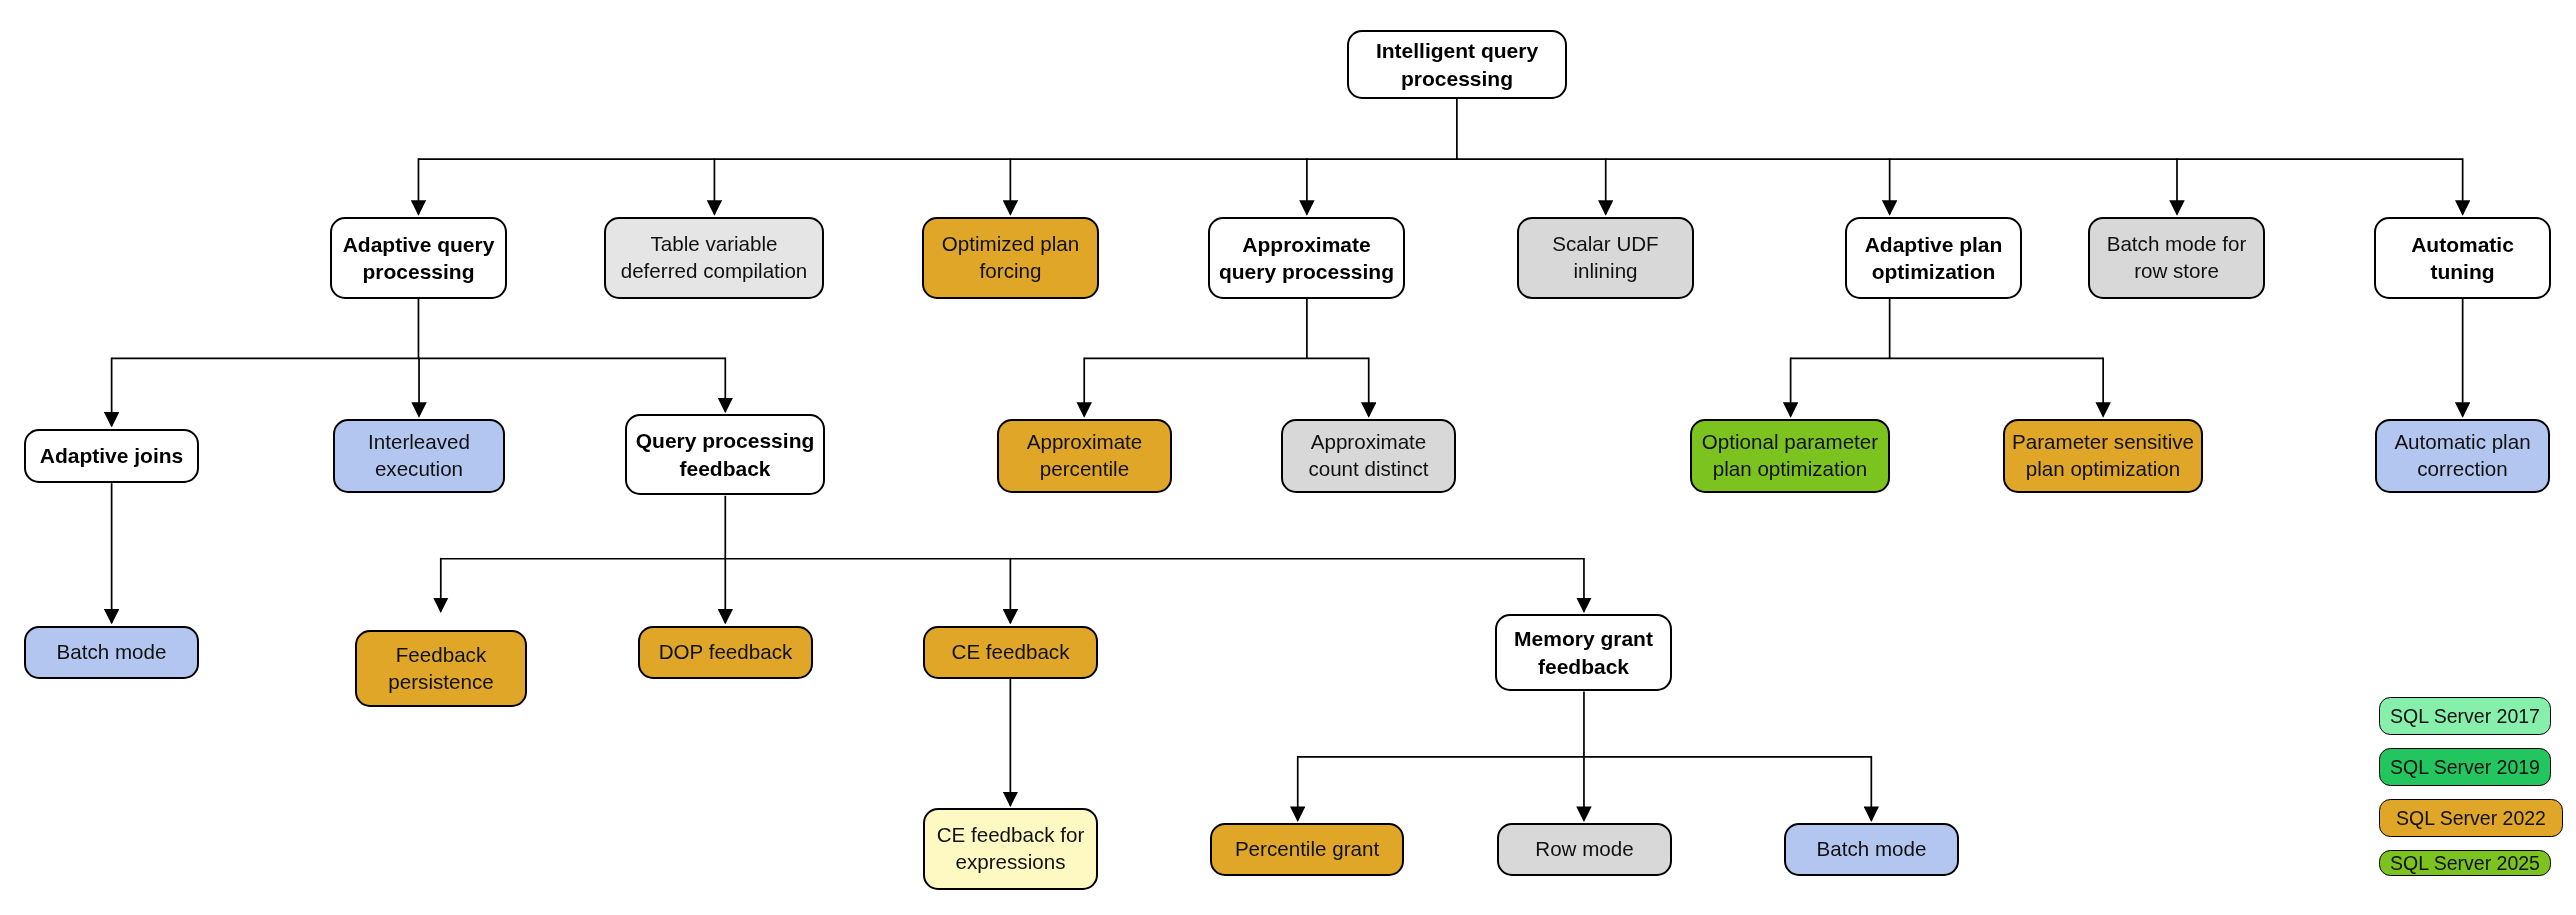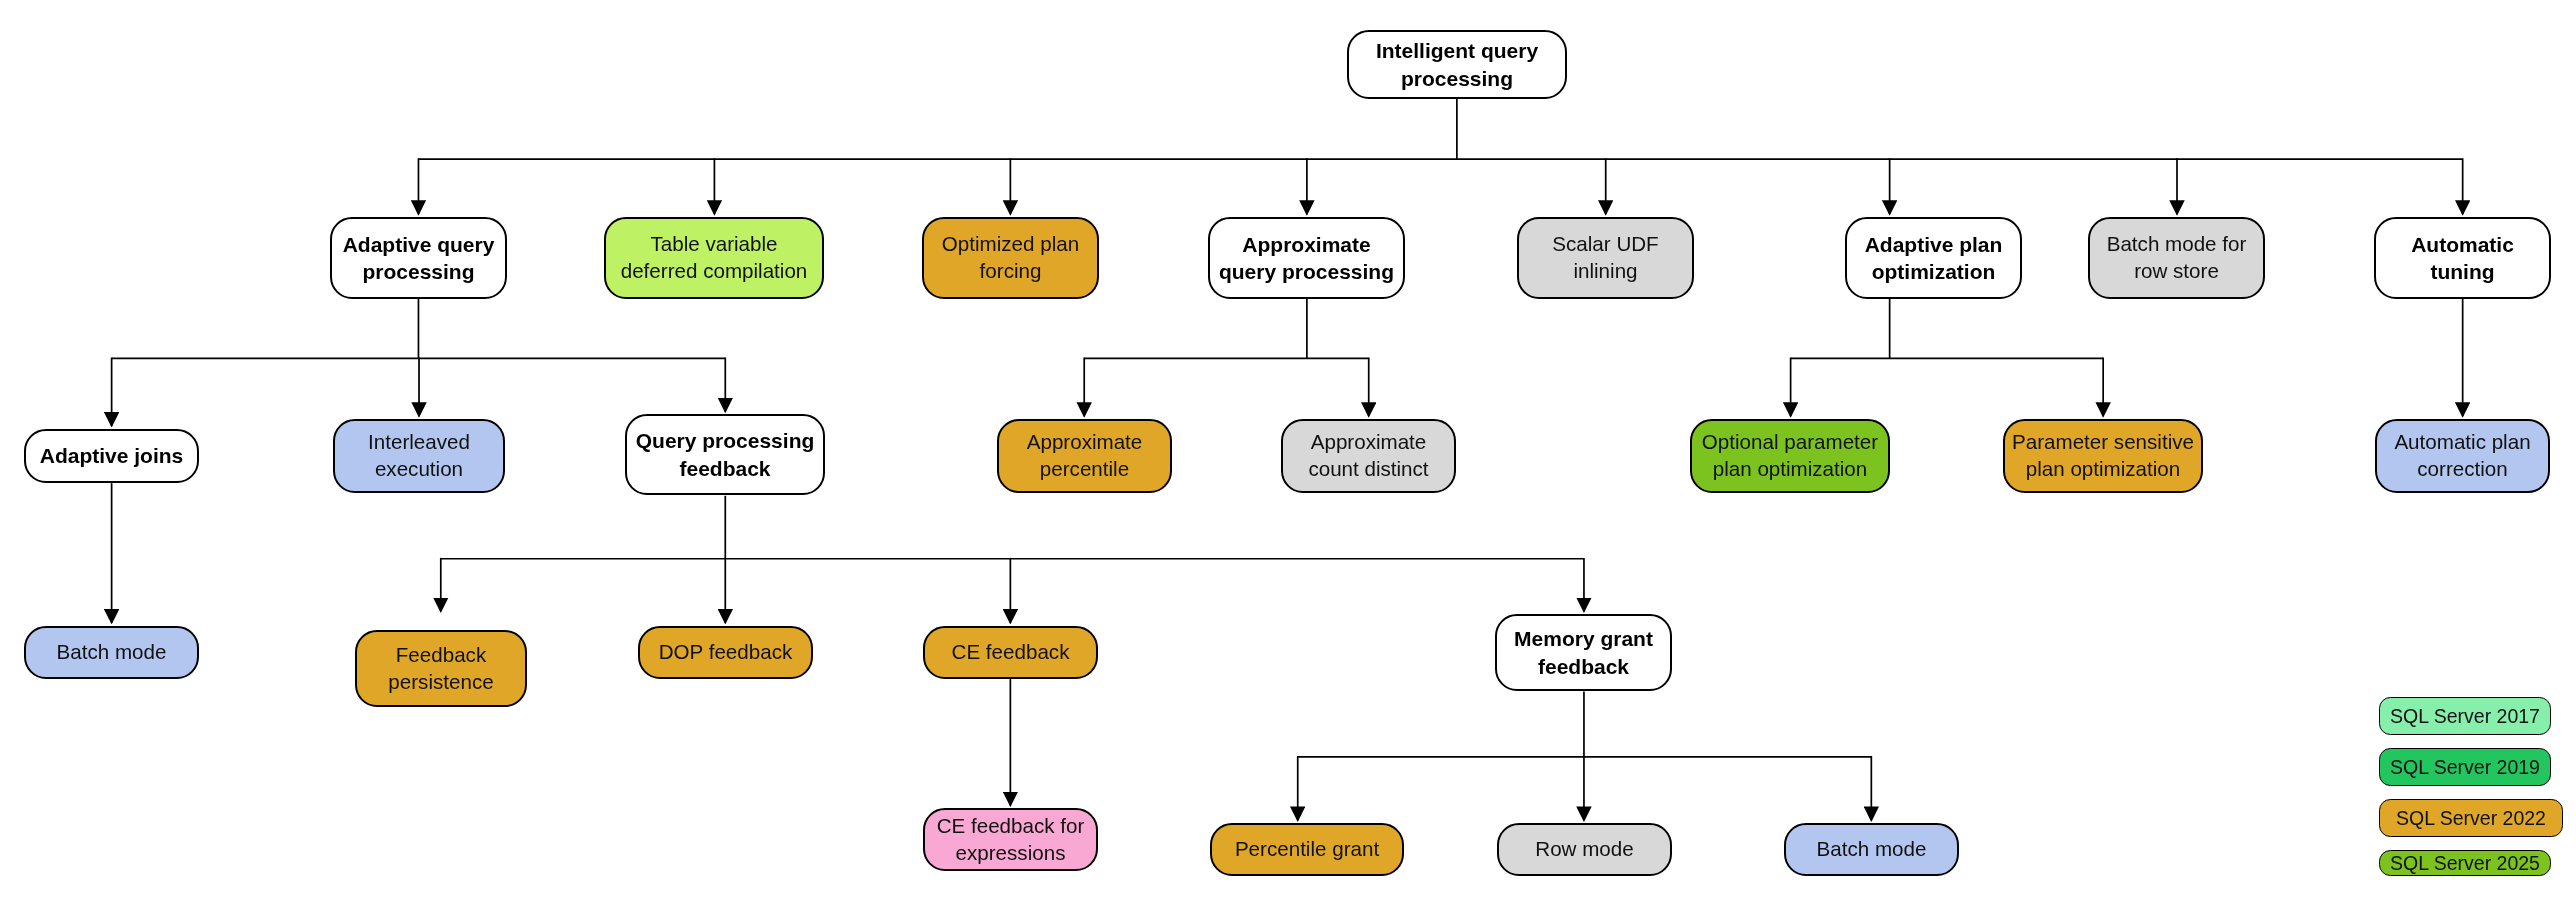"Intelligent query processing" .node { border-radius: 22px -> 15px }
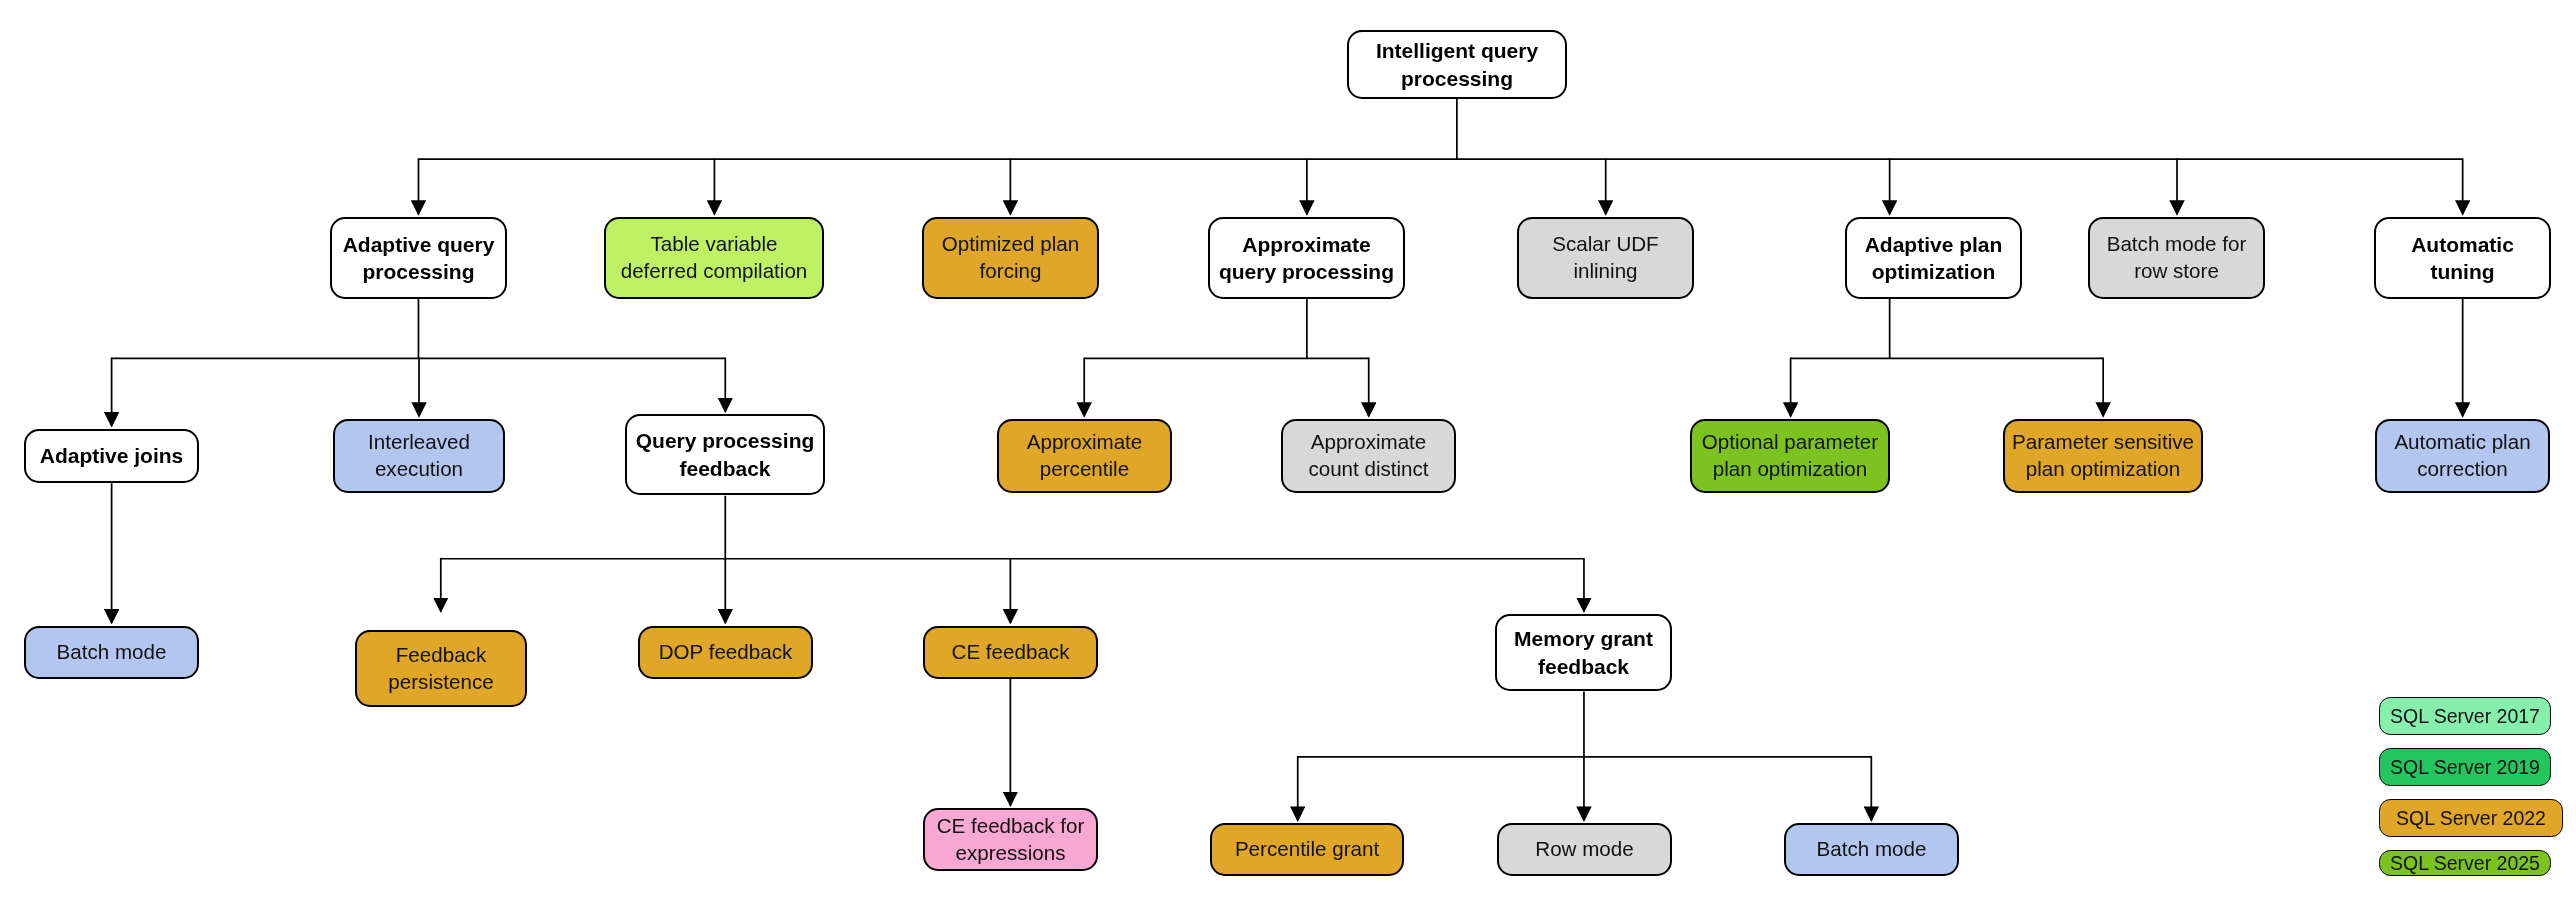"Table variable deferred compilation" div.node { background: #bef264 -> #e5e5e5 }
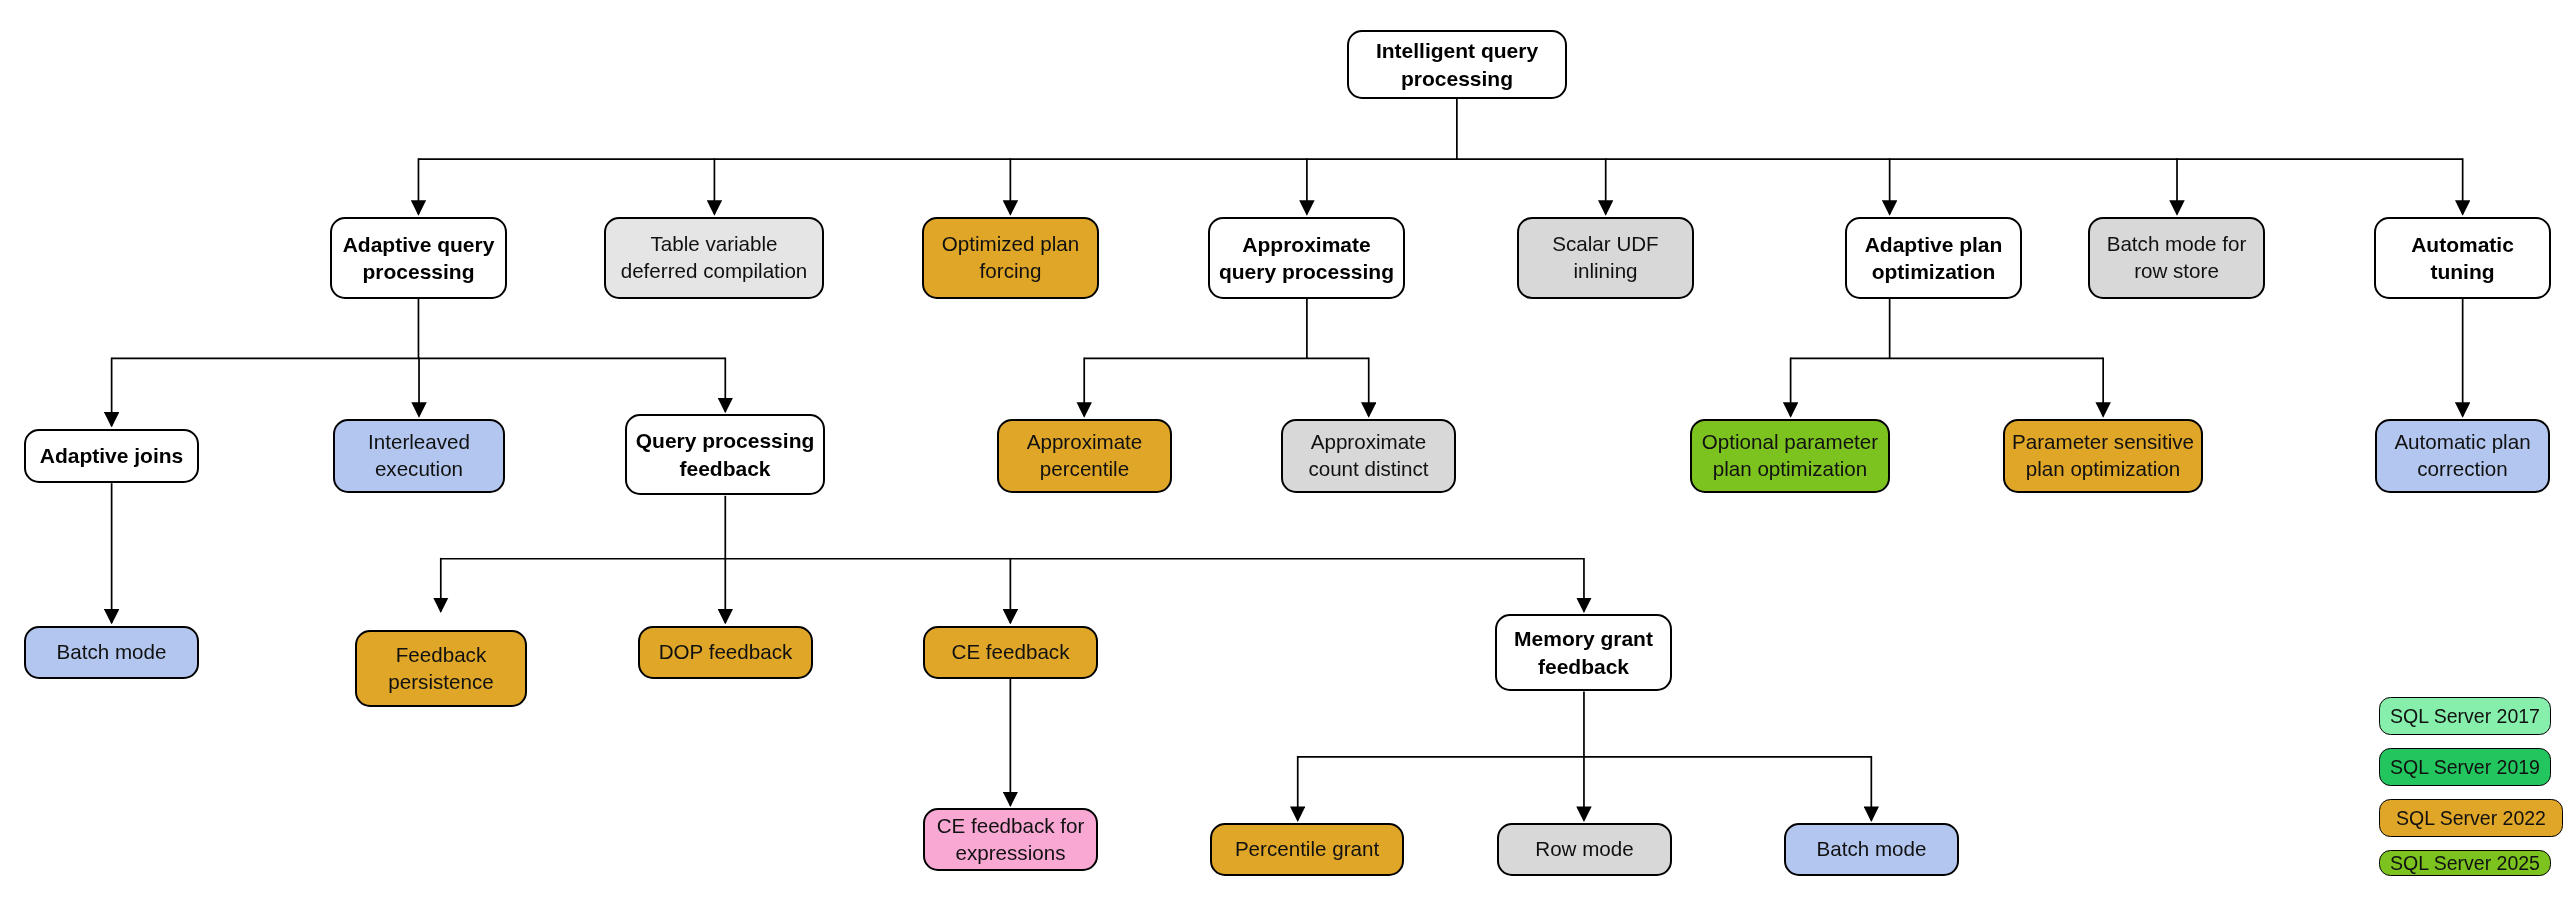"CE feedback for expressions" div.node { background: #f9a8d4 -> #fef9c3; height: 63px -> 82px }
